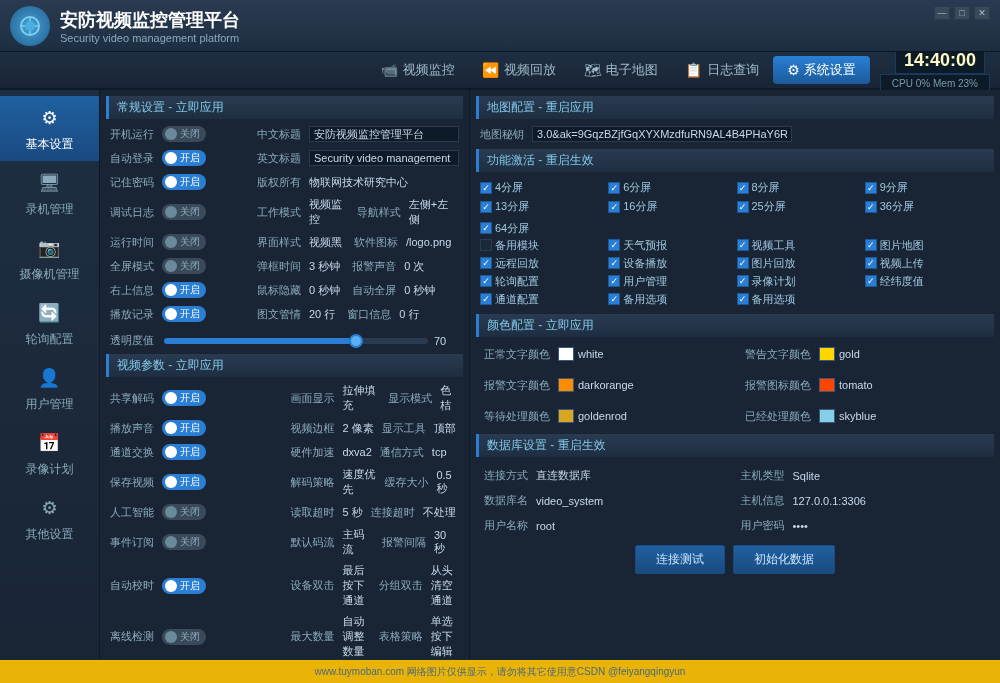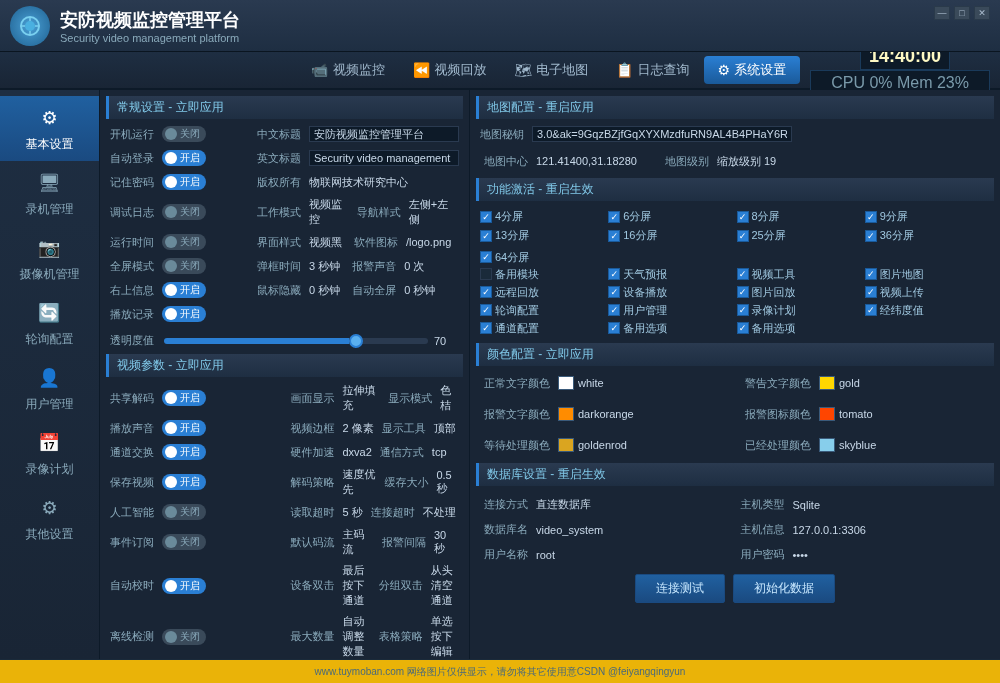"CPU 0% Mem 23%" .cpu-mem { font-size: 16px -> 10px; padding: 2px 20px -> 2px 11px }
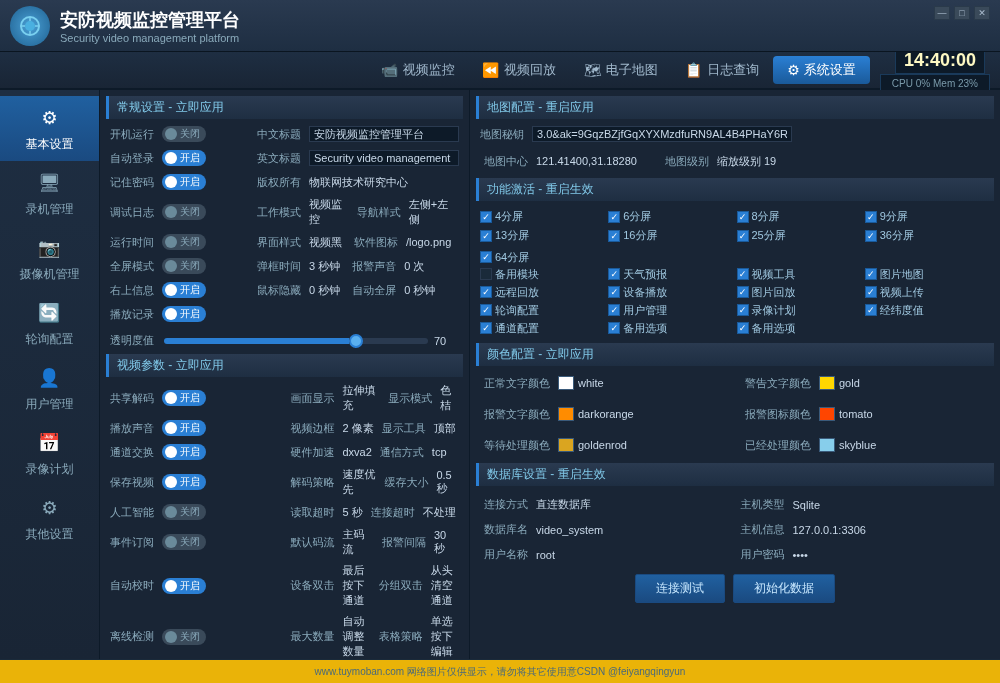"地图中心" div { html: <div> <div> <span>地图中心</span> <span>121.41400,31.18280</span> </div> <div> <span>地图级别</span> <span>缩放级别 19</span> </div> </div> -> none }
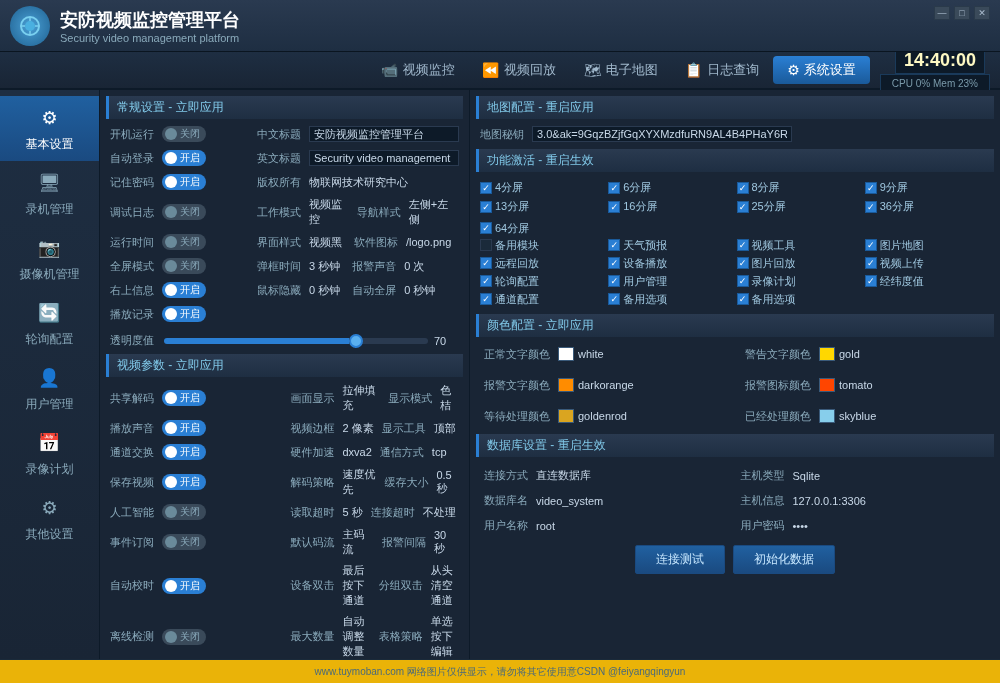"图文管情" div.setting-row { html: none -> <div> <span>图文管情</span> <span>20 行</span> <span>窗口信息</span> <span>0 行</span> </div> }
